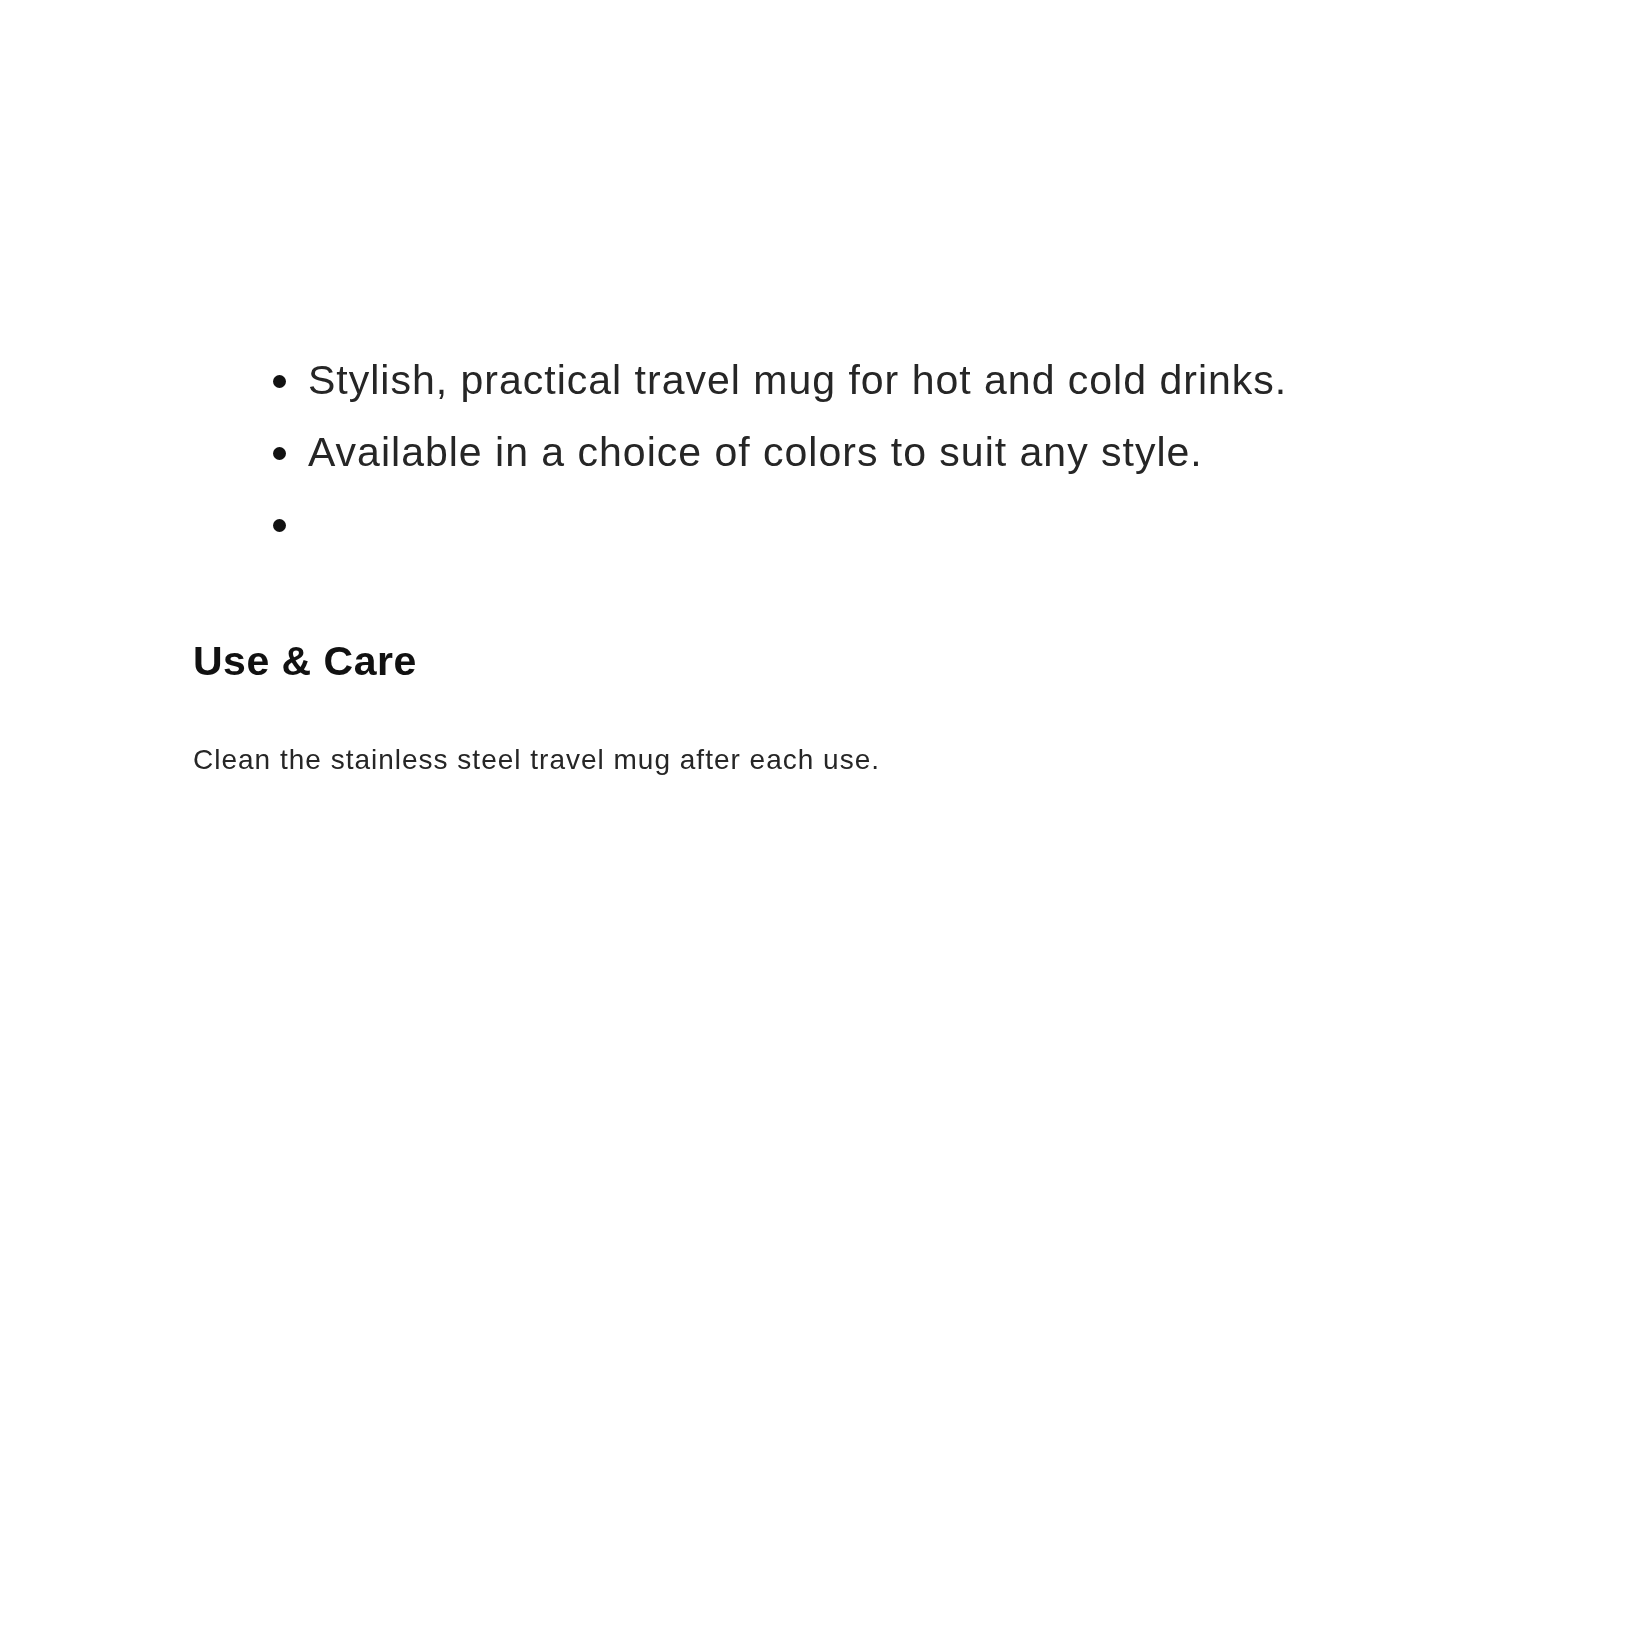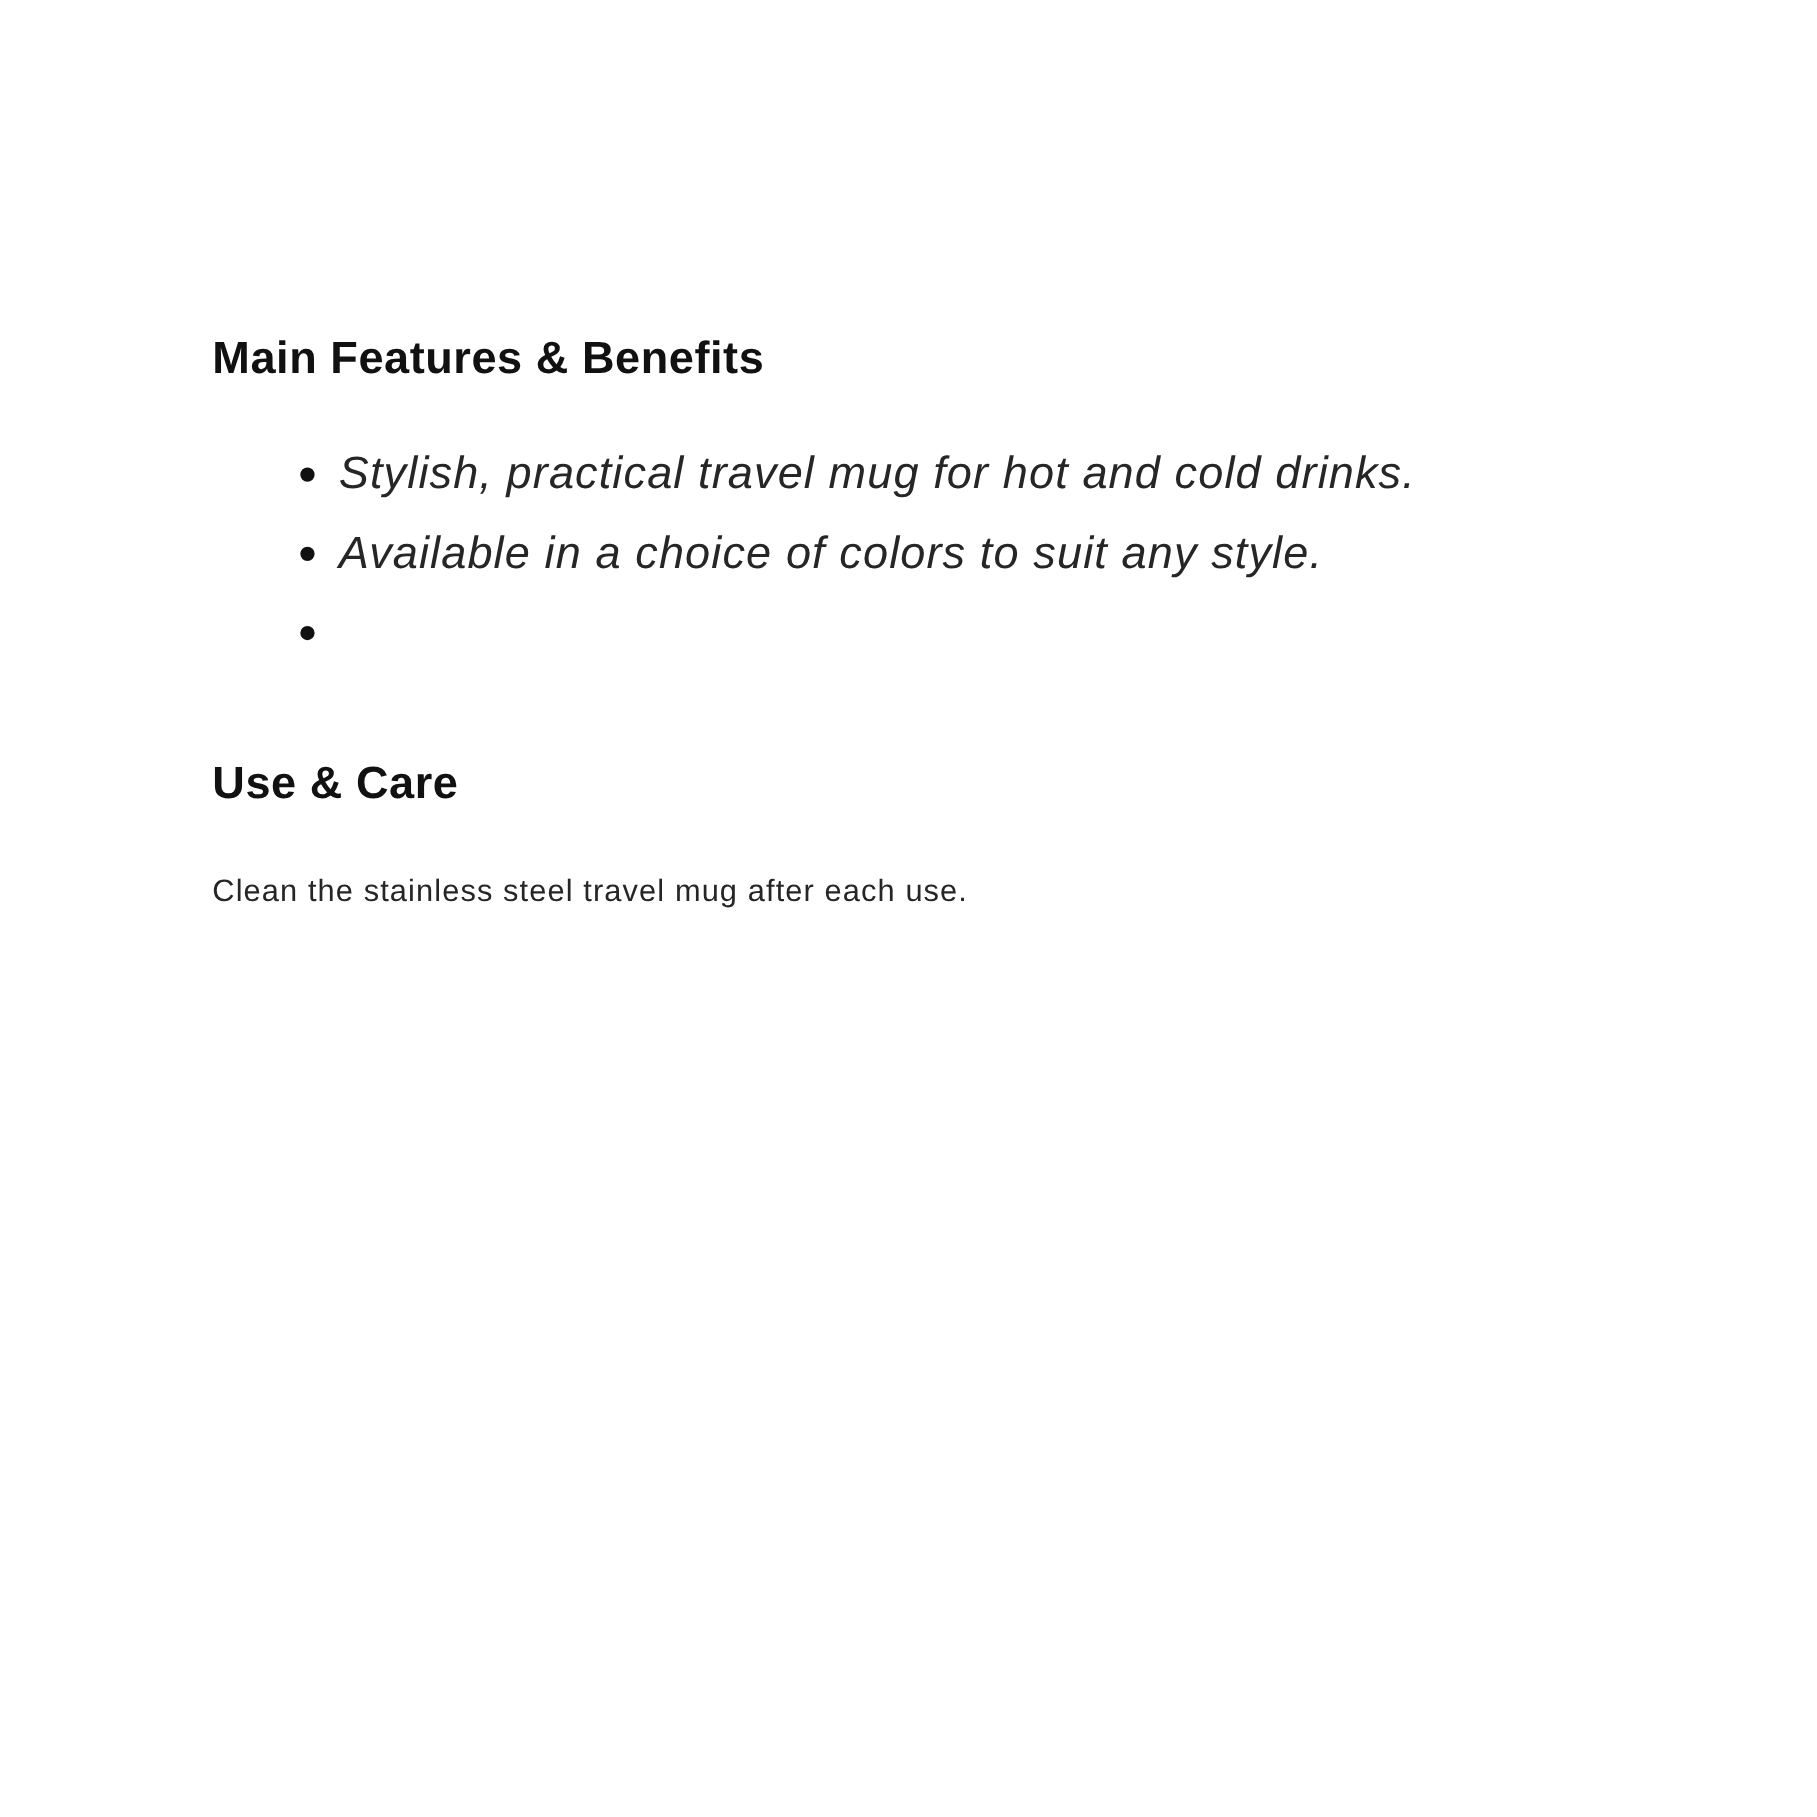"Main Features & Benefits" h2.heading { html: <h2>Main Features &amp; Benefits</h2> -> none }
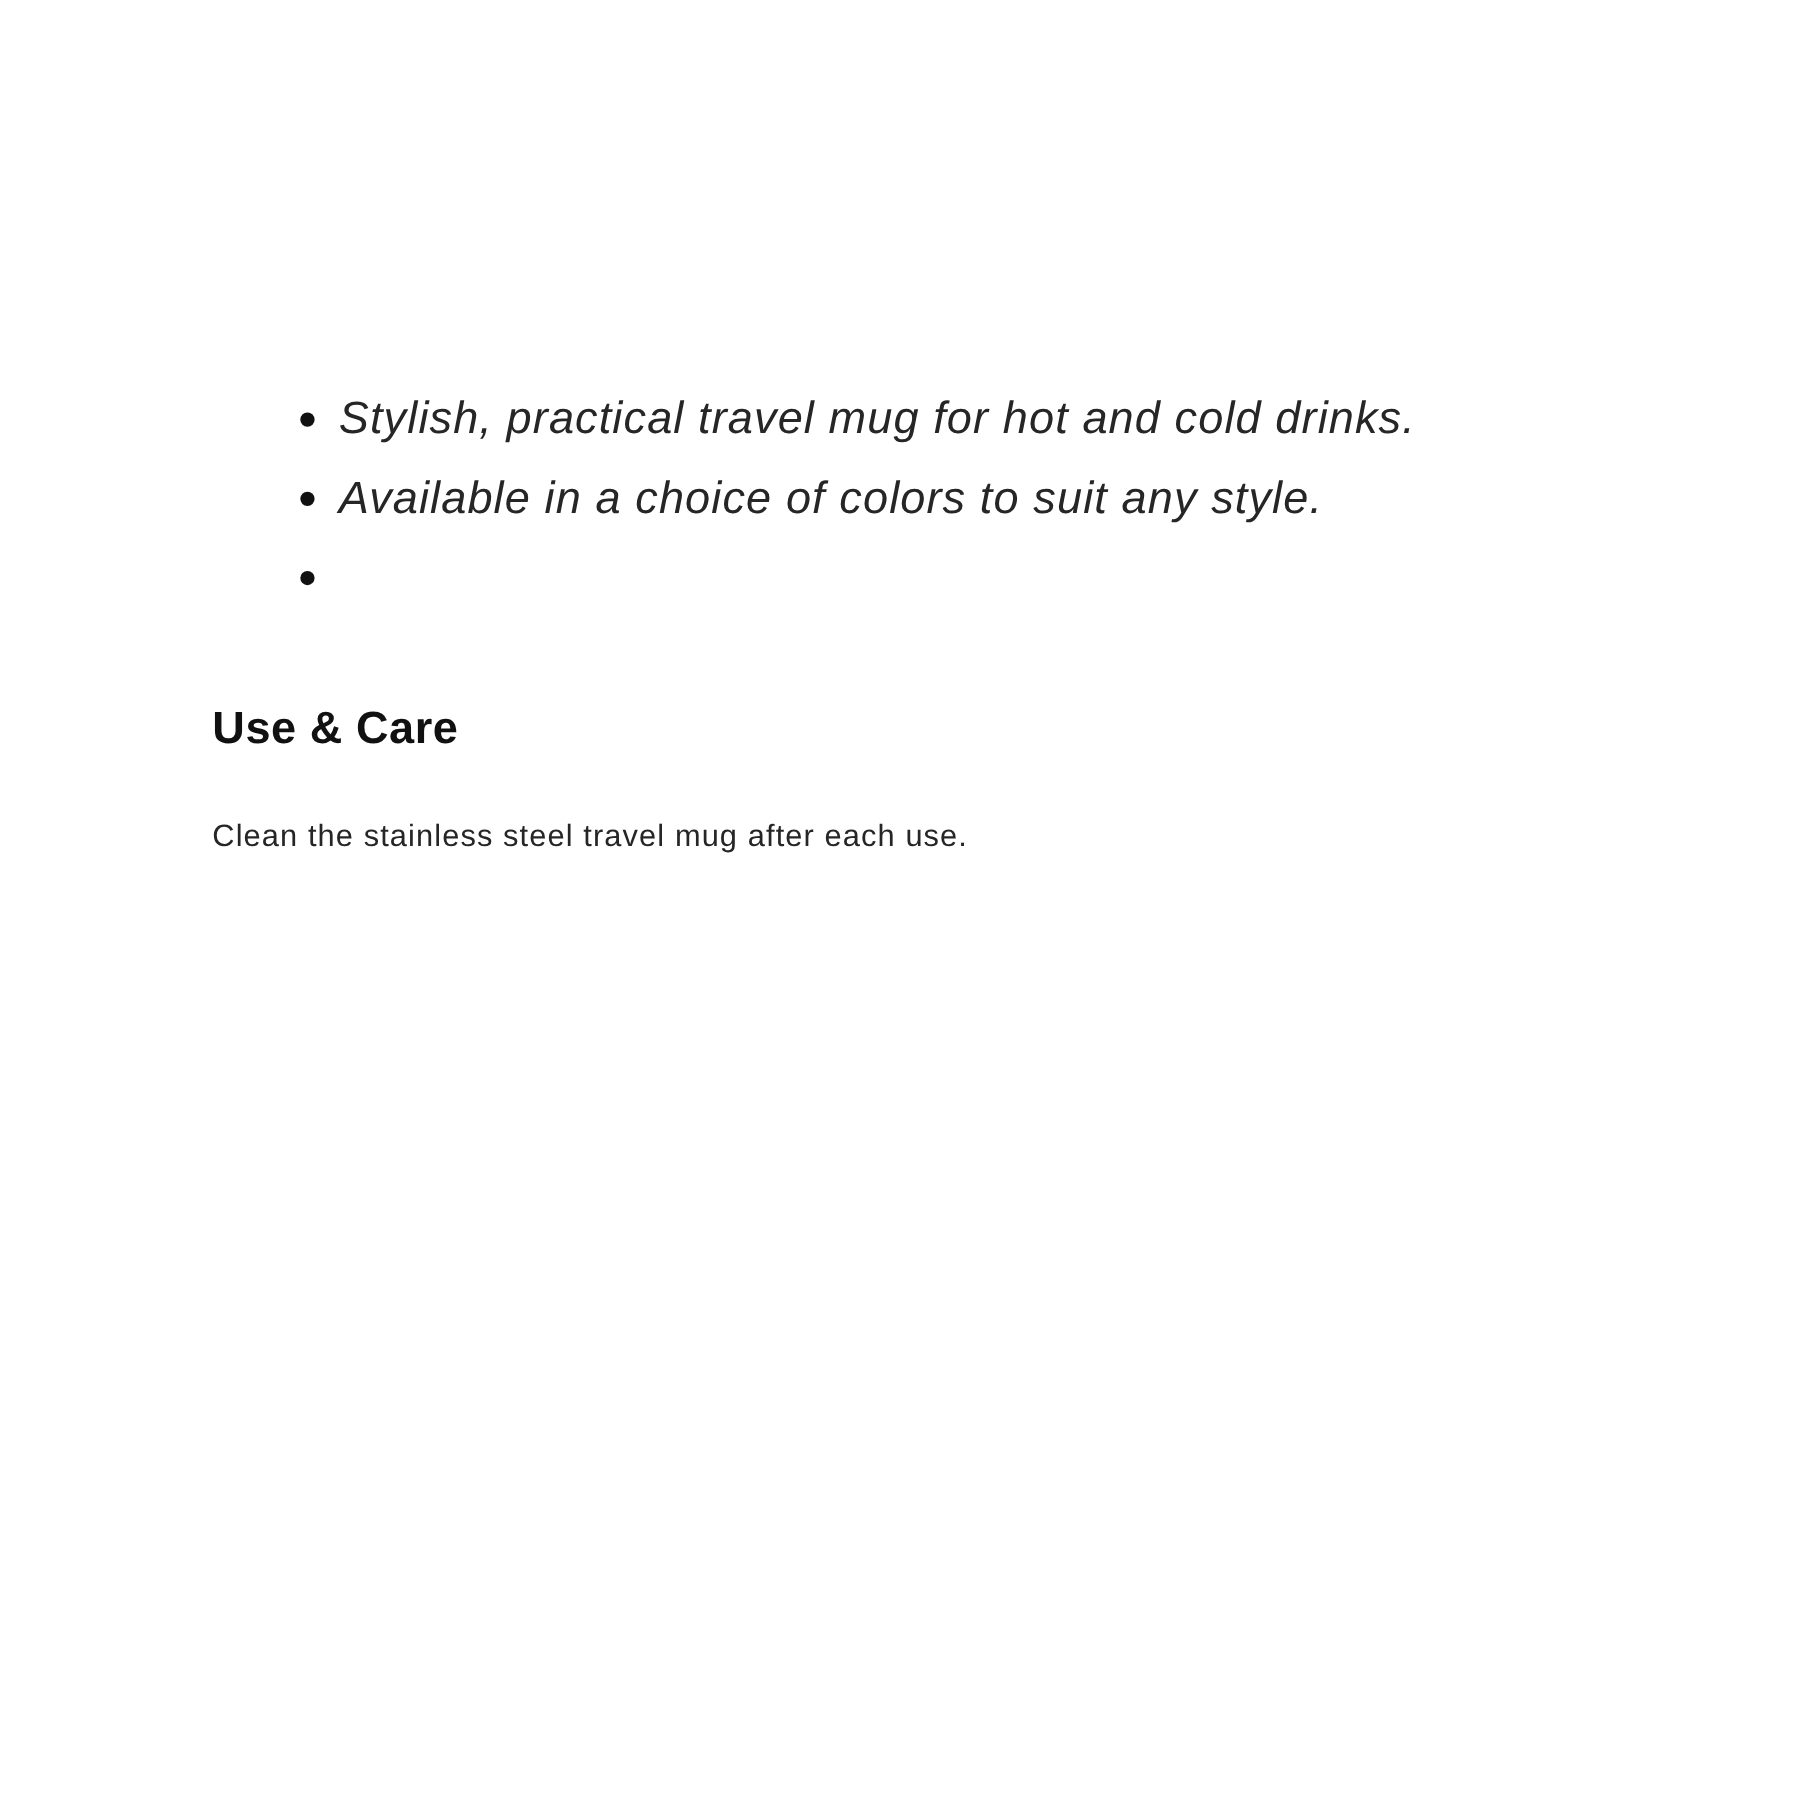"Stylish, practical travel mug for" .features-list { font-style: italic -> none }
